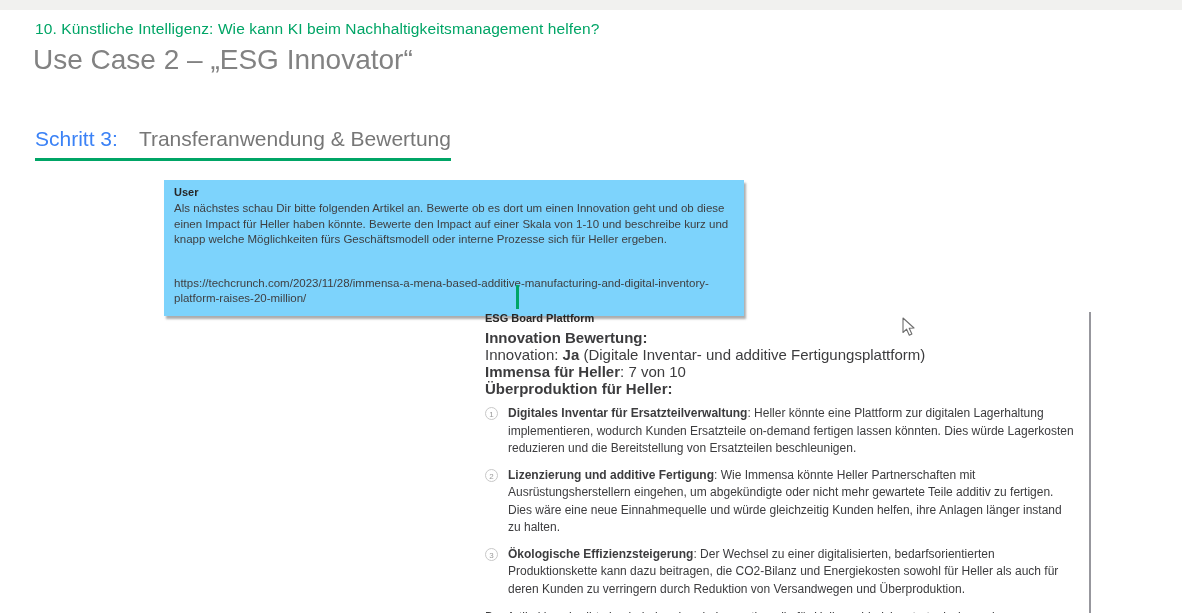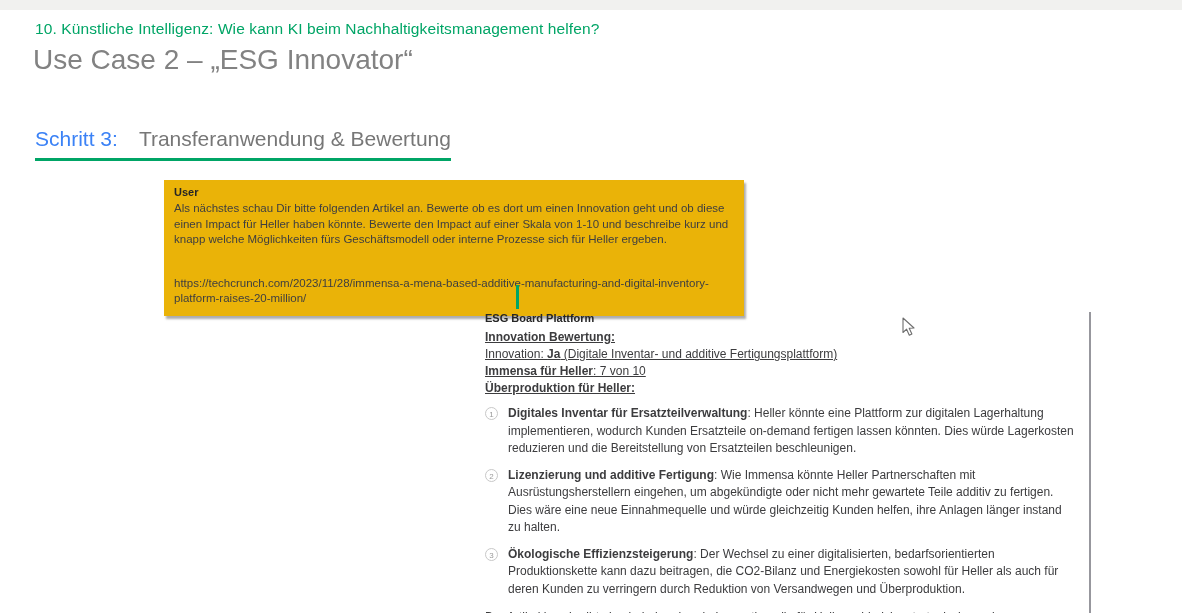"User" .user-card { background: #eab308 -> #7dd3fc }
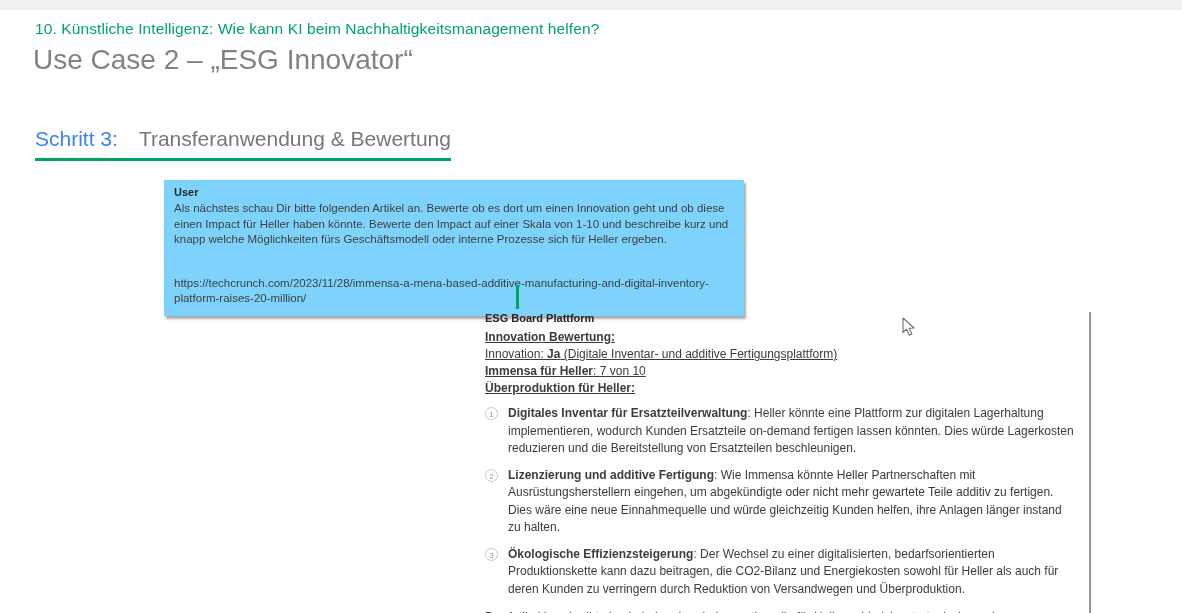"Innovation Bewertung:" .assistant .a-line { font-size: 12px -> 15px; text-decoration: underline -> none }
